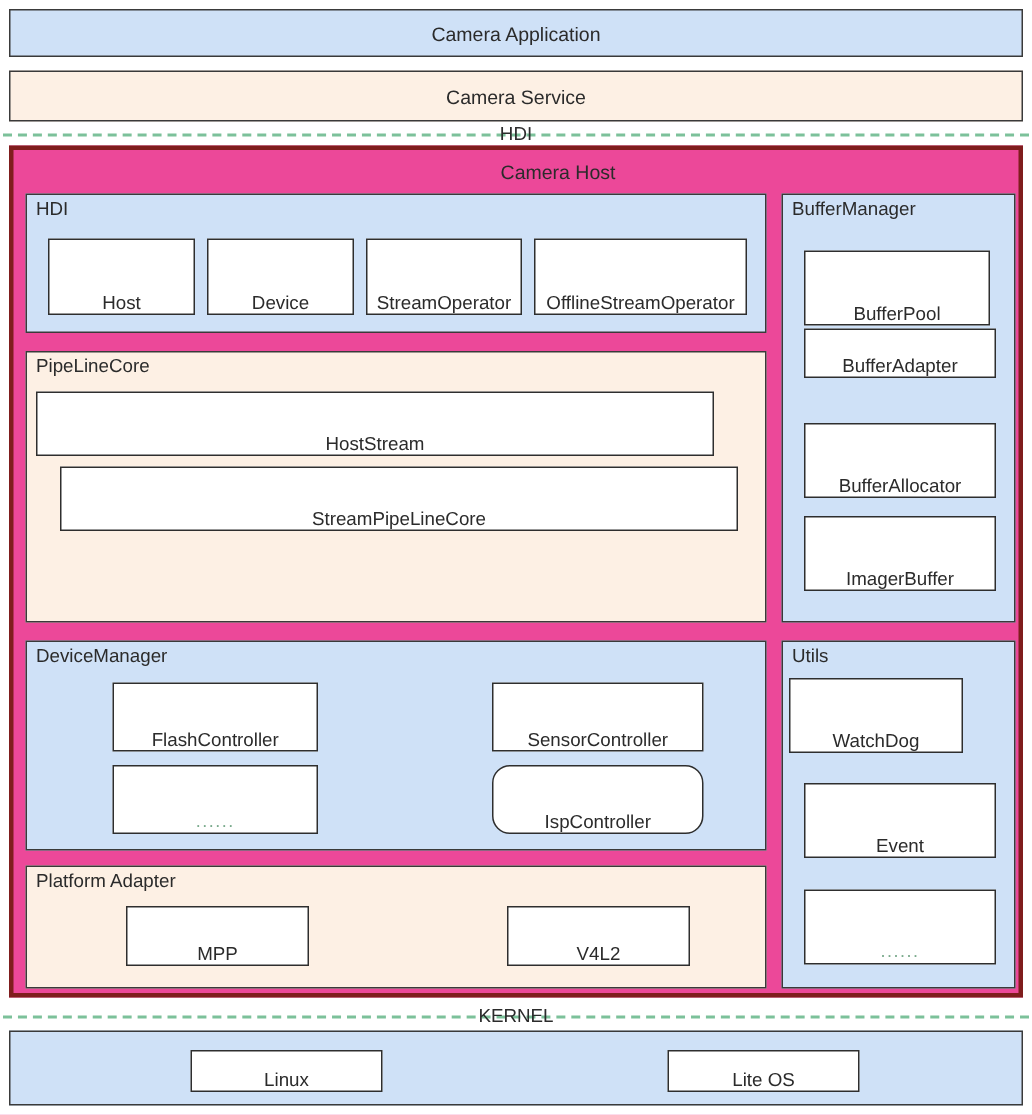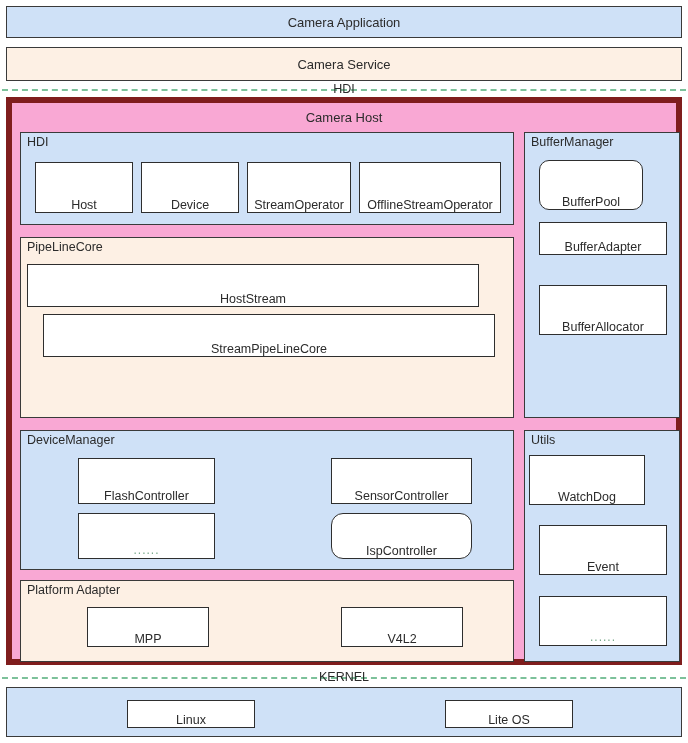"Camera Host" #camera-host-frame { background: #f9a8d4 -> #ec4899; border: 6px solid #7f1d1d -> 3px solid #7f1d1d; padding-left: none -> 28px }
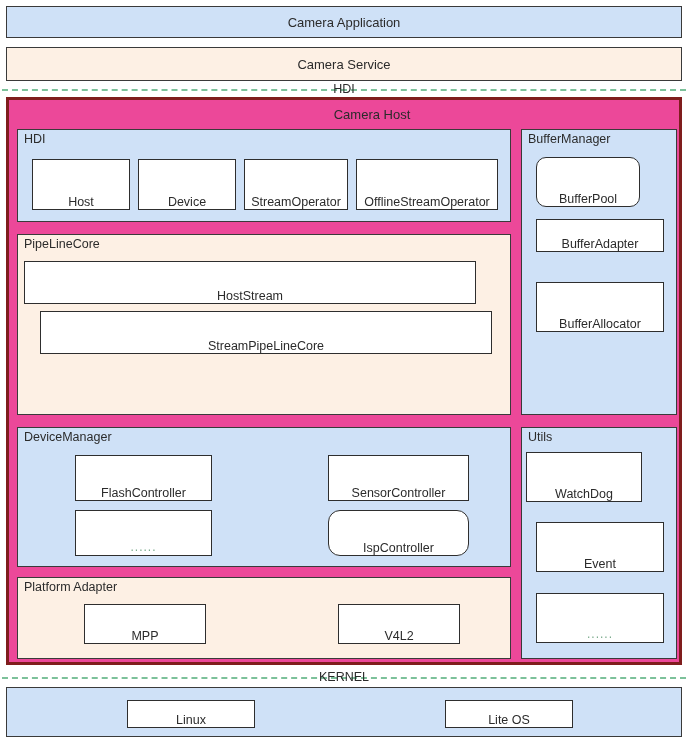"BufferPool" div.node { border-radius: 10px -> none; top: 27px -> 37px; width: 104px -> 124px }
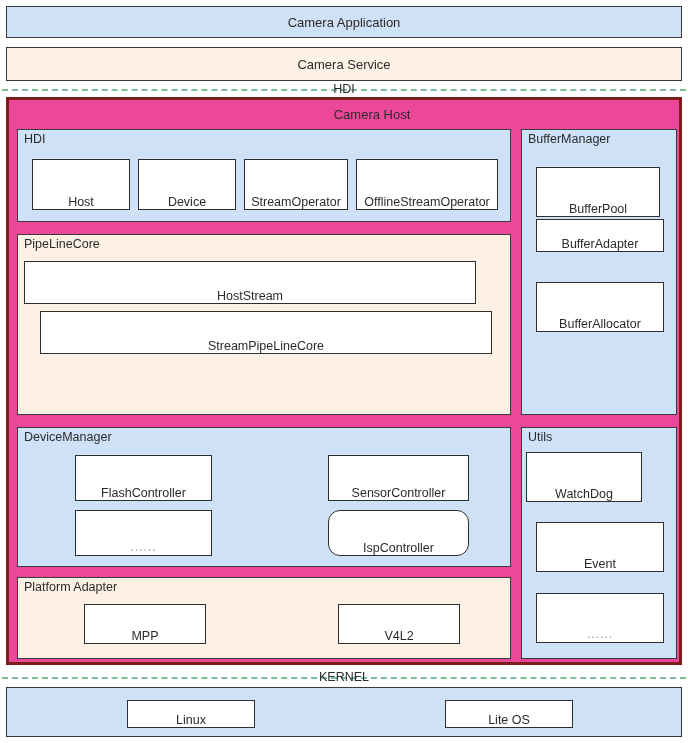"ImagerBuffer" div.node { html: none -> <div> <span>ImagerBuffer</span> </div> }
